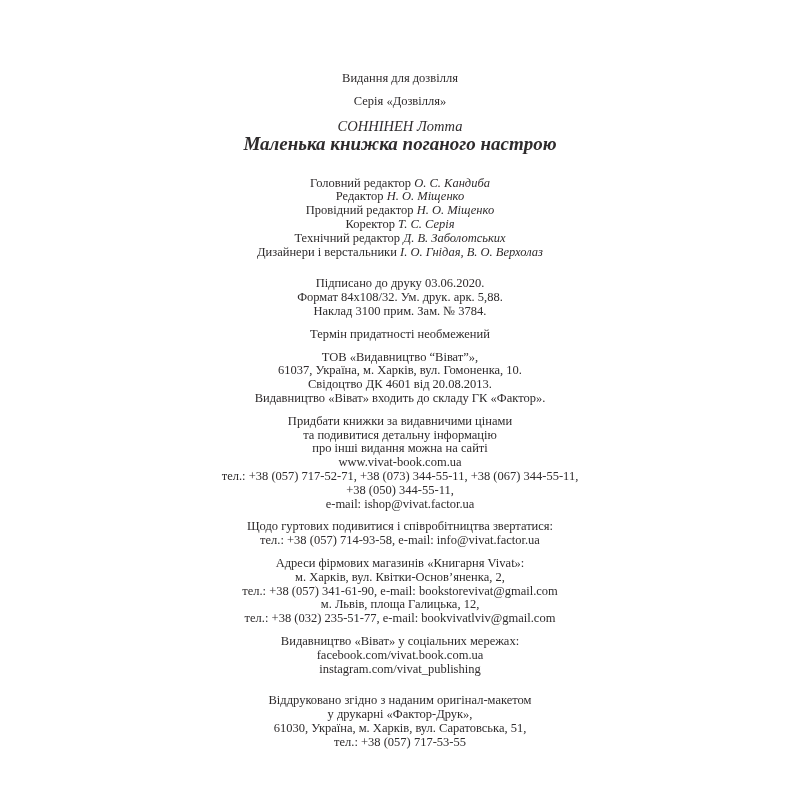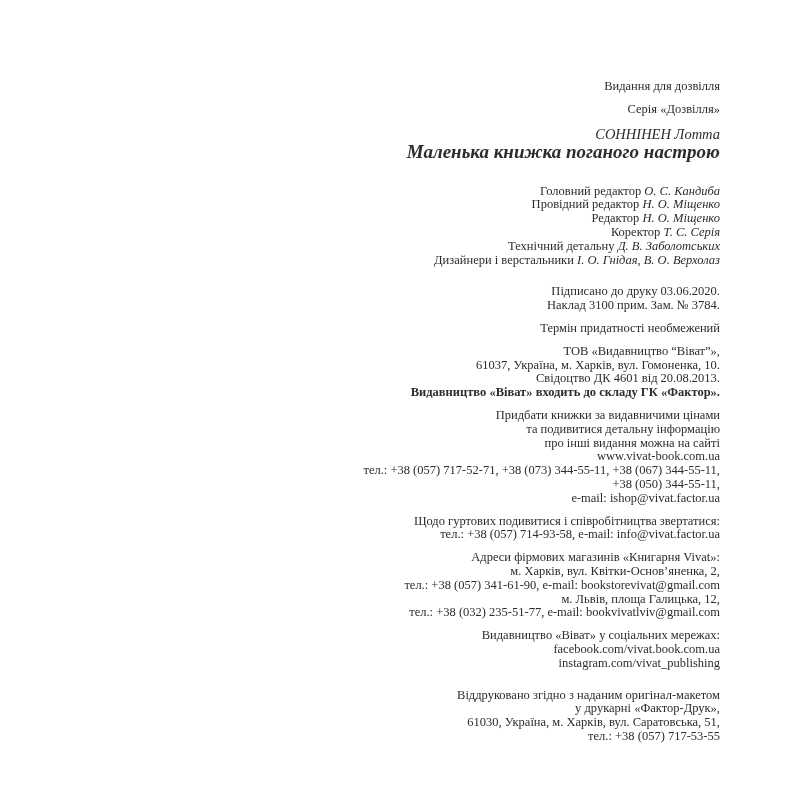"Видання для дозвілля" .block { margin: 8px 0 9px 0 -> 0 0 9px 0; text-align: right -> none }
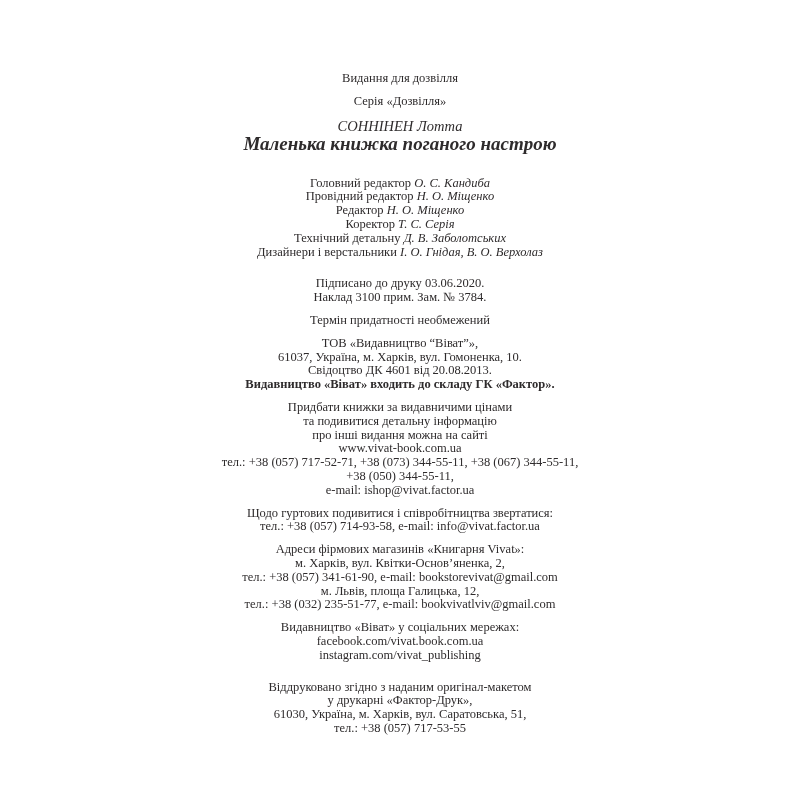"Провідний редактор Н. О. Міщенко" span.line { order: before "Редактор Н. О. Міщенко" -> after "Редактор Н. О. Міщенко" }
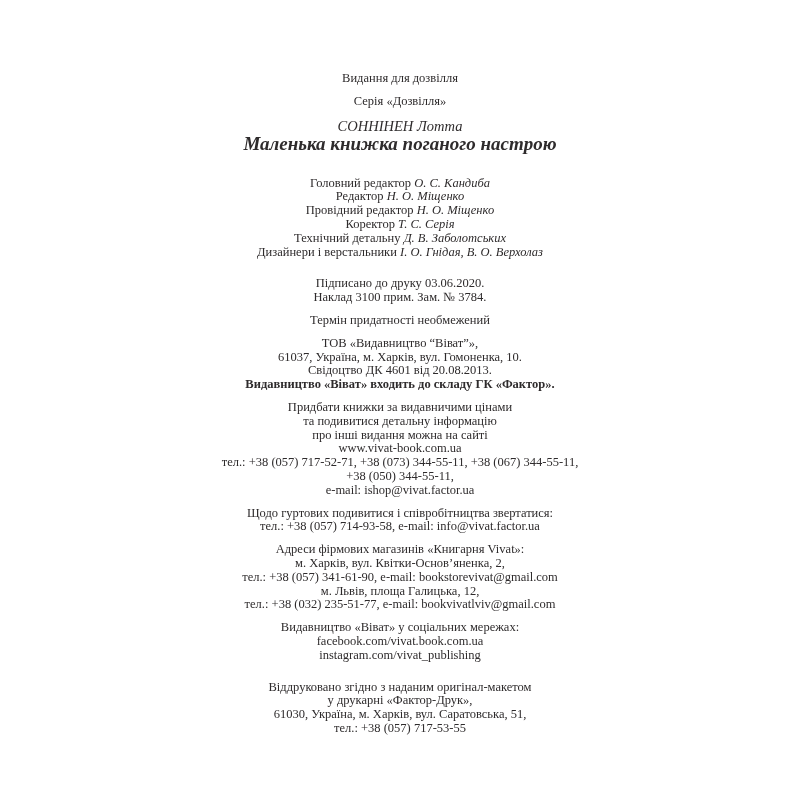"Технічний детальну" span { text: детальну -> редактор }
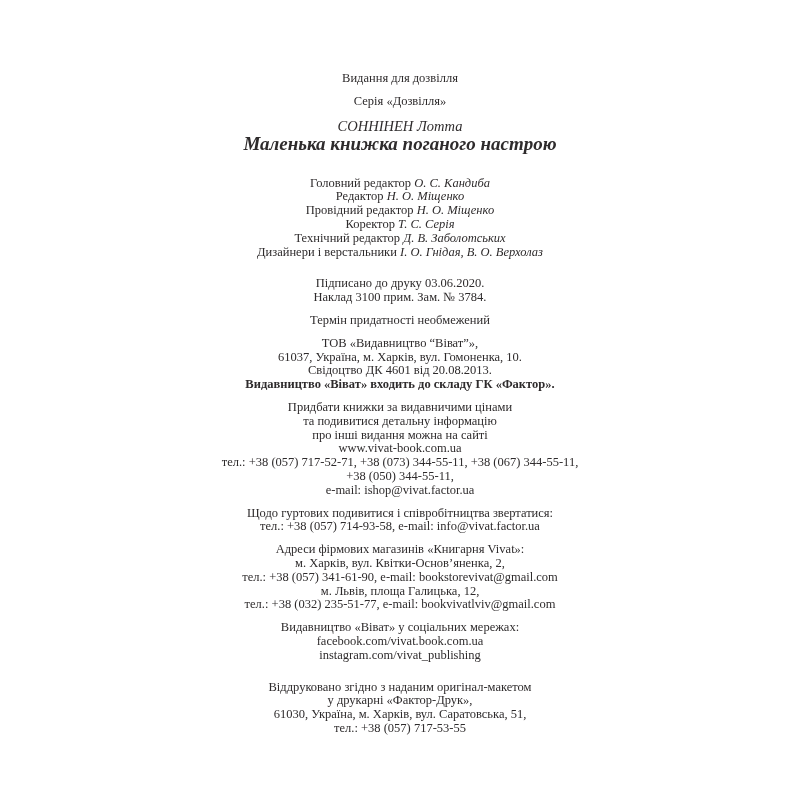"Формат 84х108/32. Ум. друк. арк." span.line { html: none -> <span>Формат 84х108/32. Ум. друк. арк. 5,88.</span> }
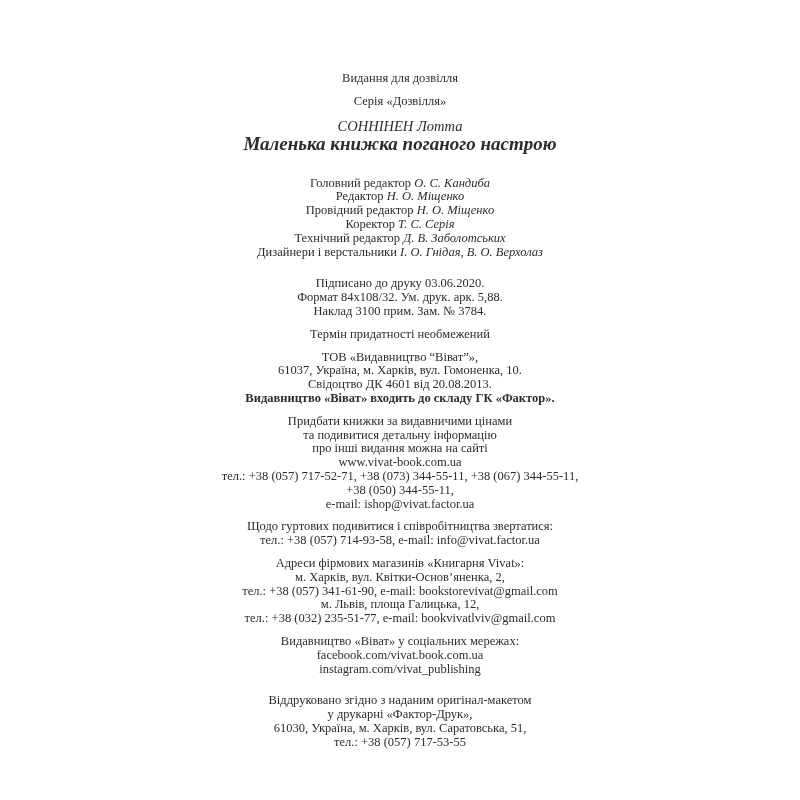"Видавництво «Віват» входить до складу" .bold { font-weight: bold -> normal }
